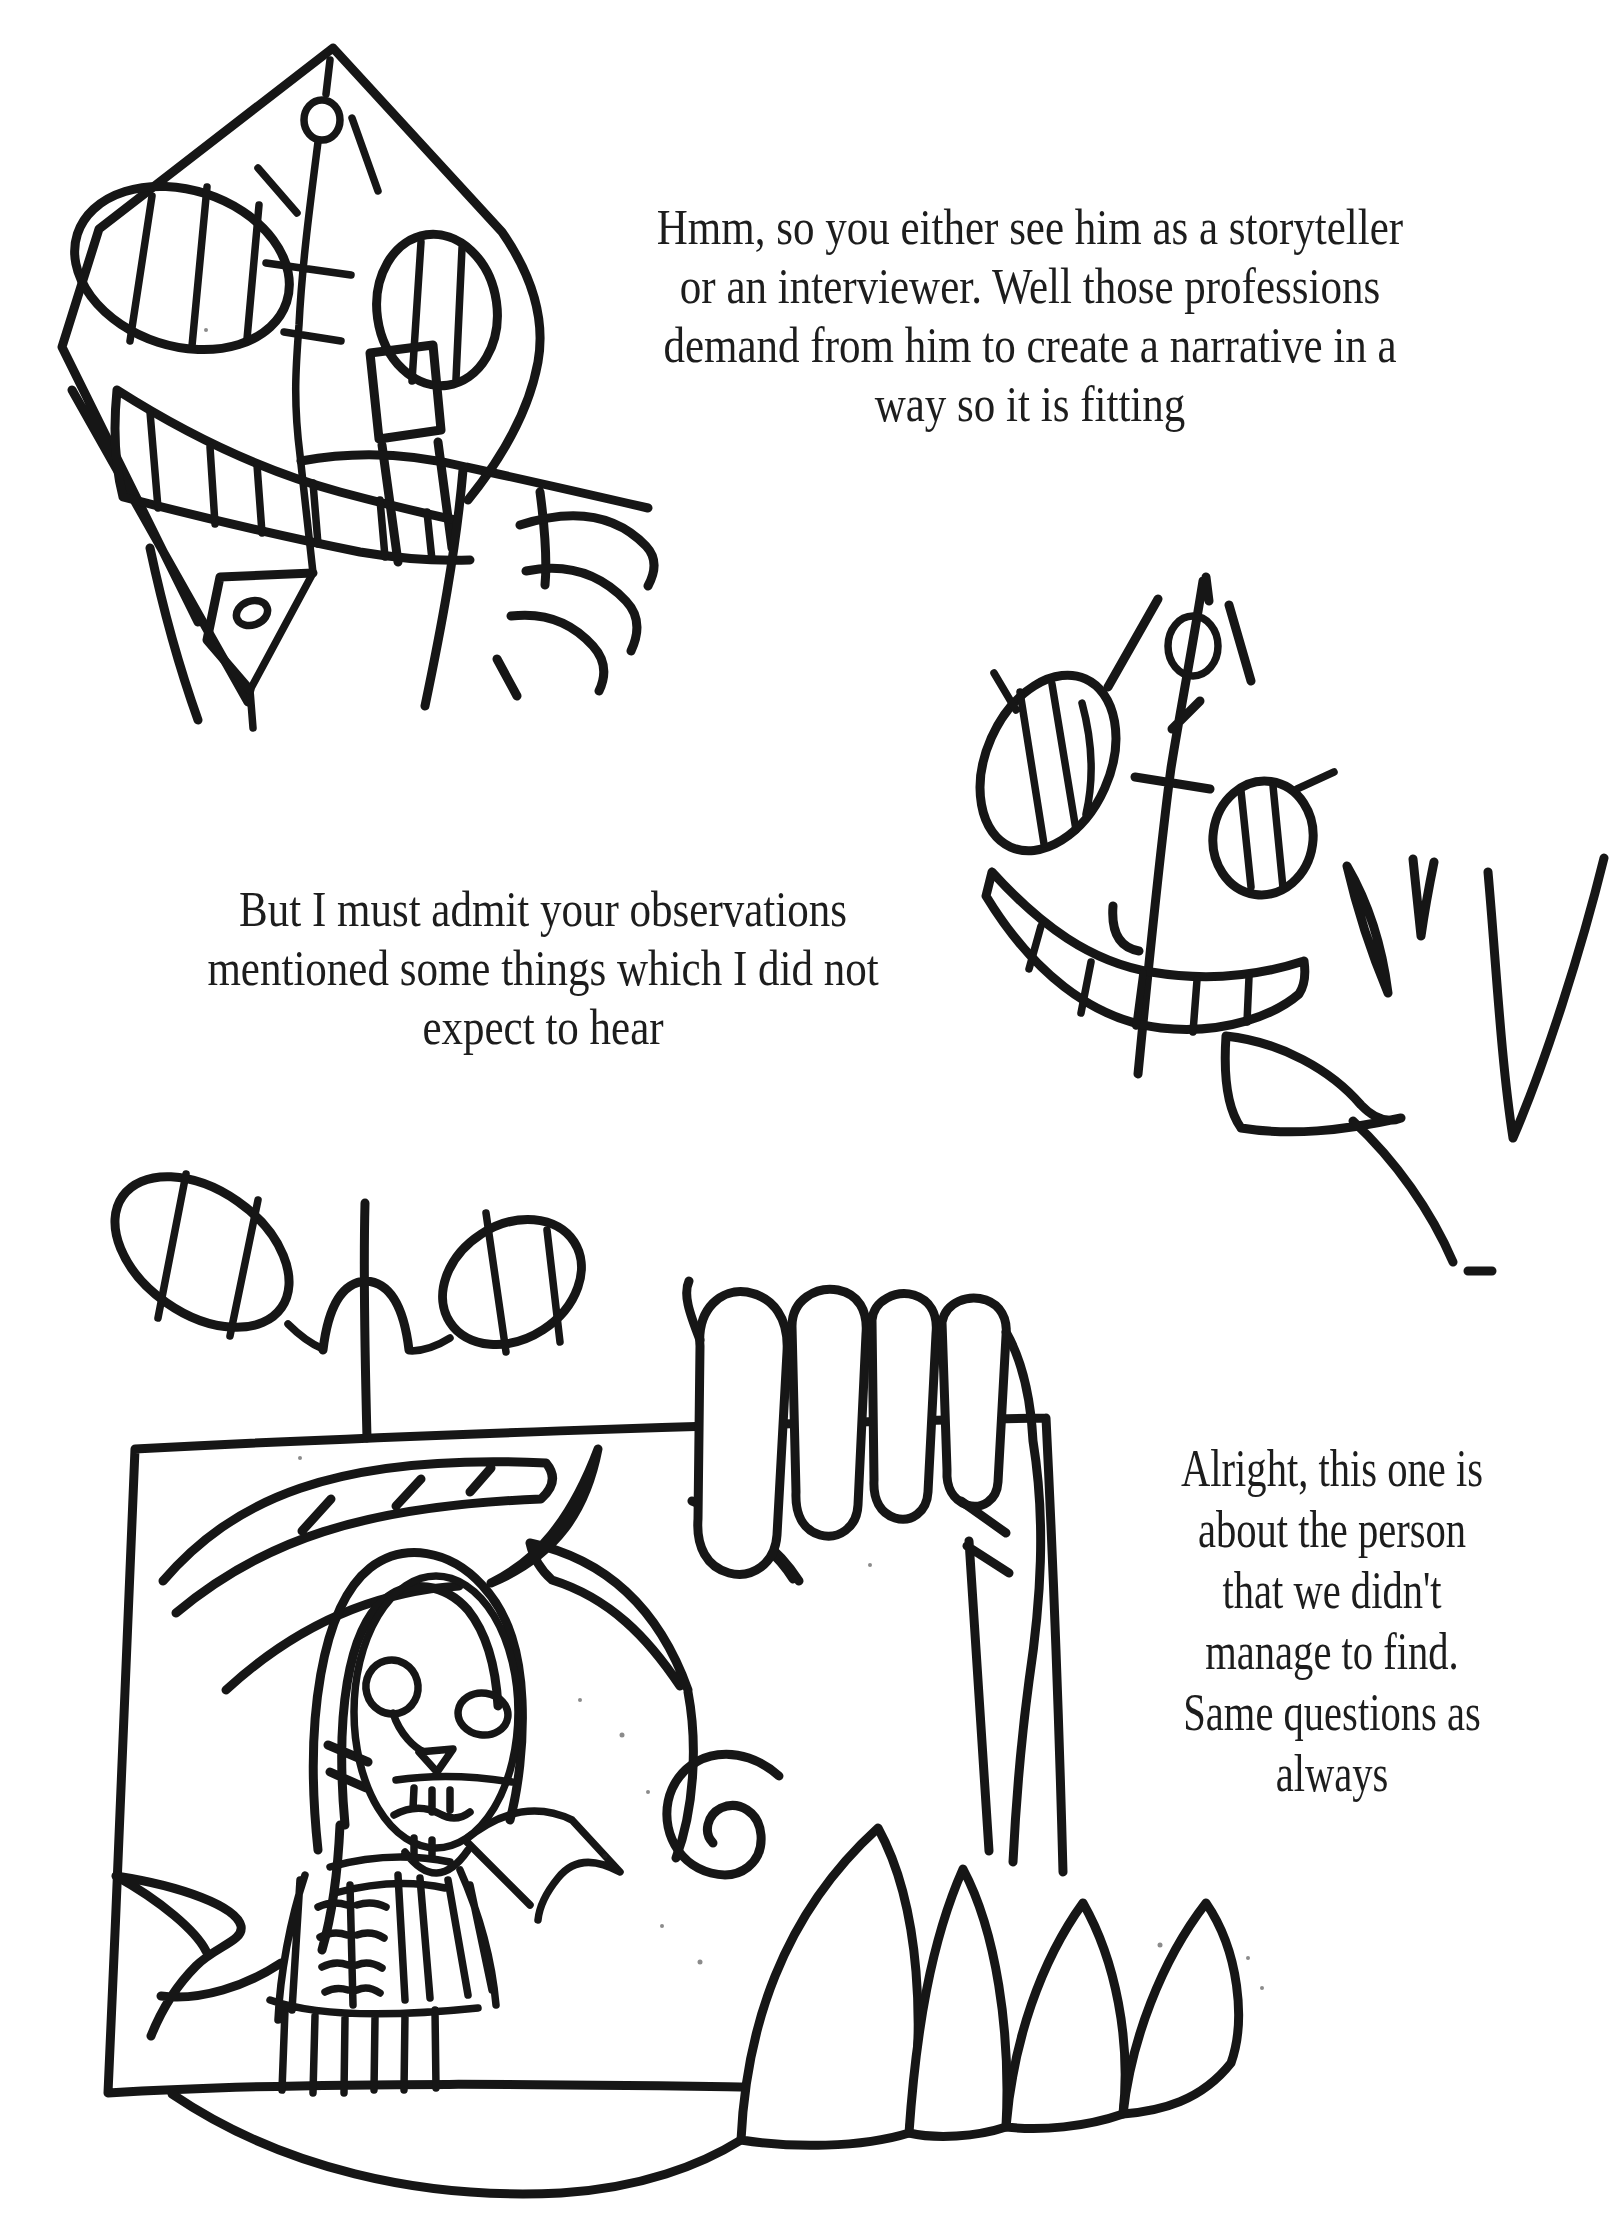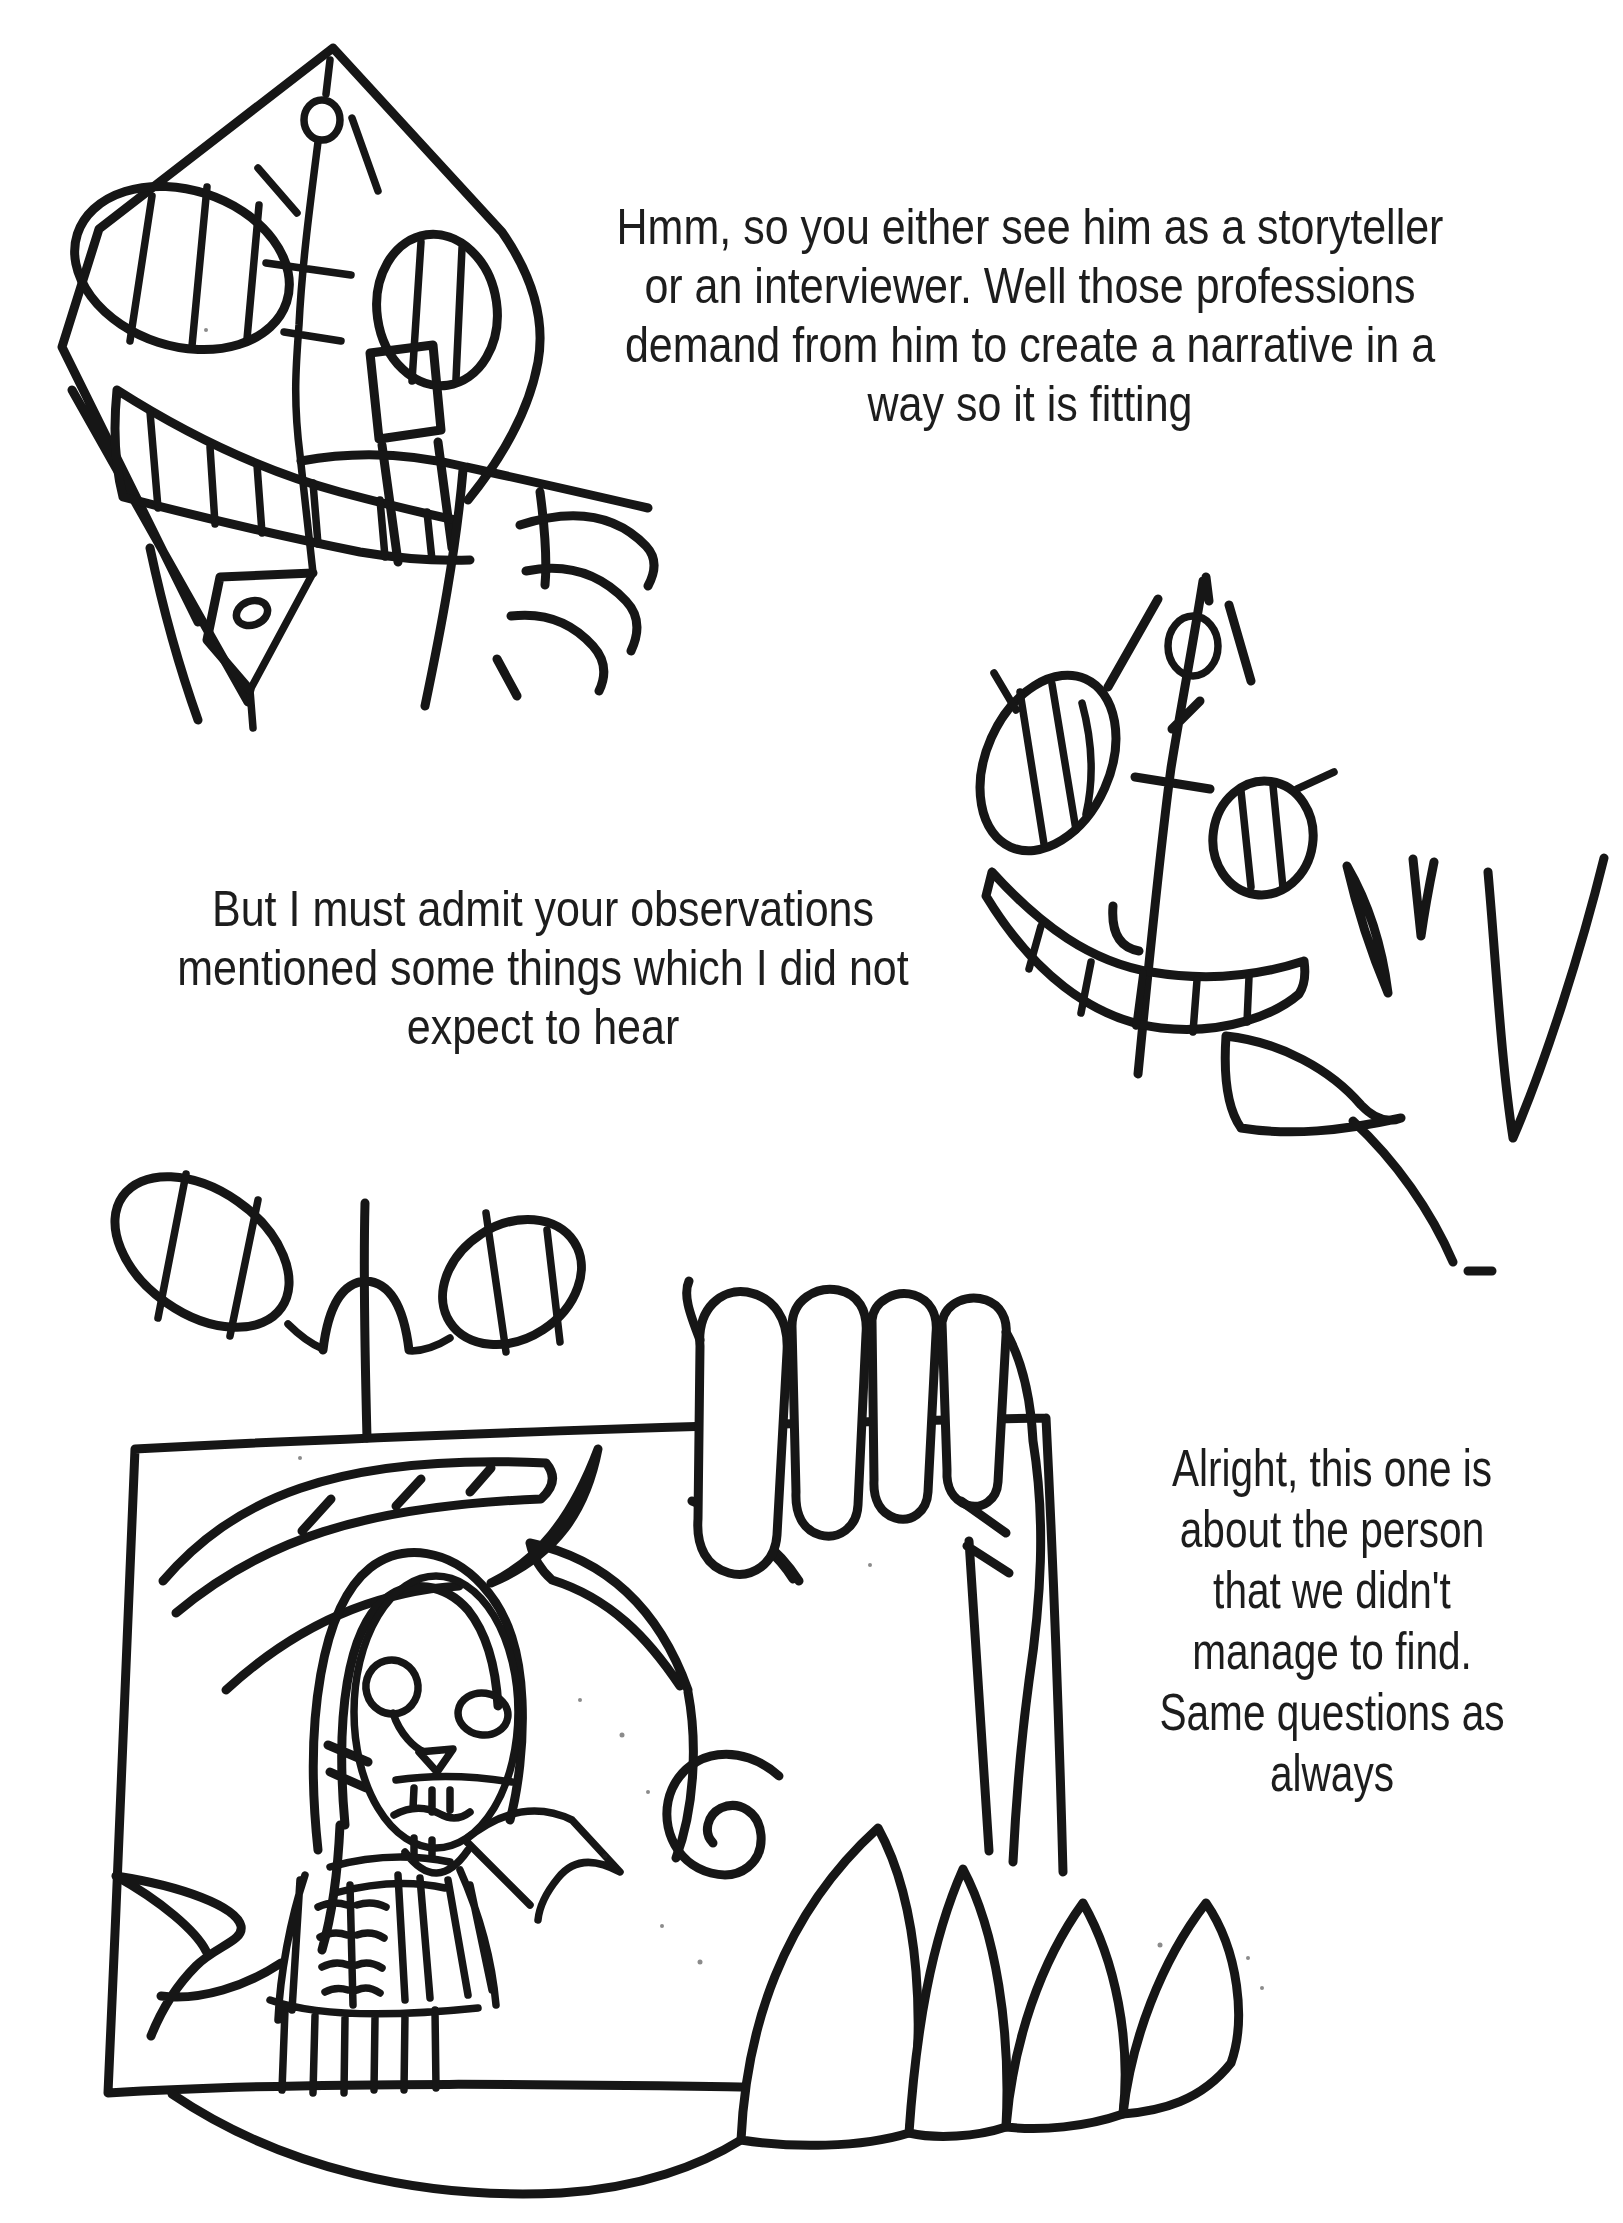"Hmm, so you either see" .page { font-family: Liberation Sans, sans-serif -> Liberation Serif, serif }
